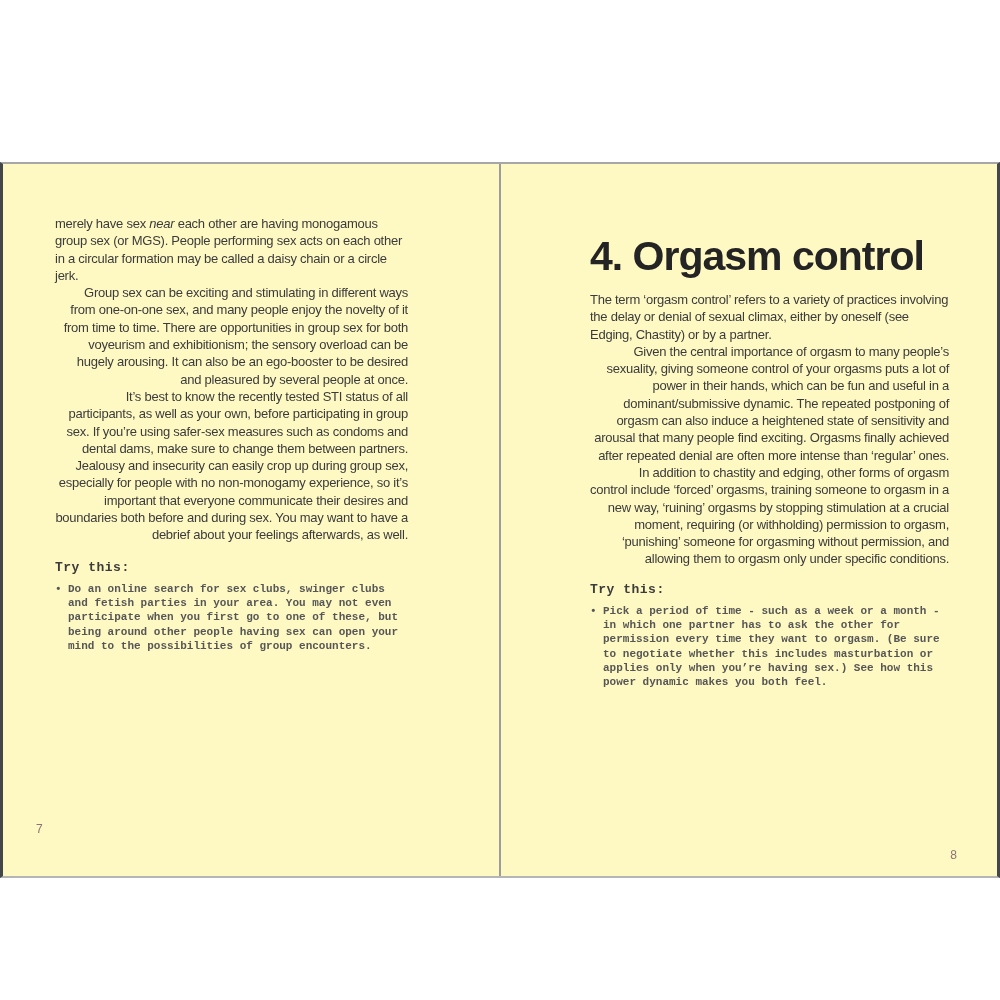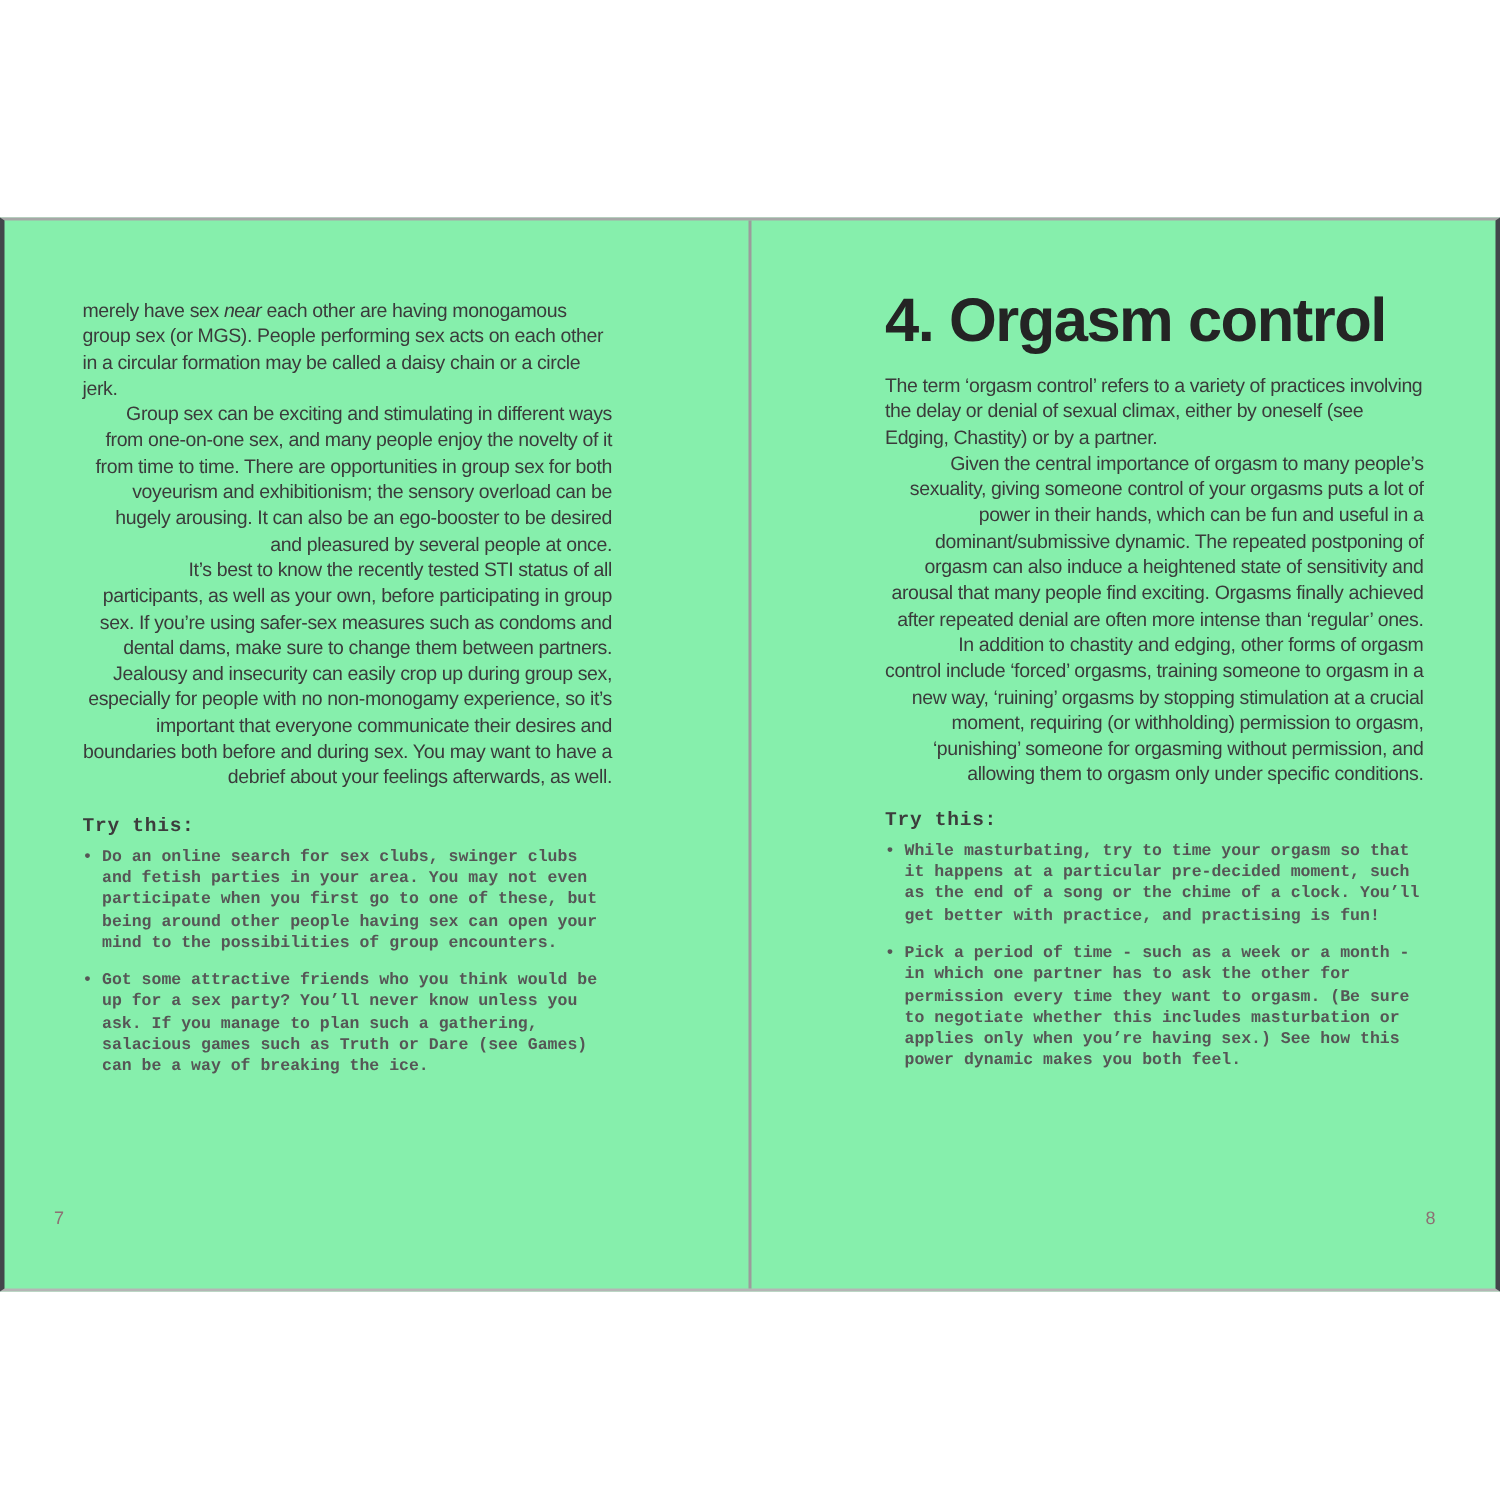"merely have sex near each" .spread { background: #86efac -> #fef9c3; top: 145px -> 162px }
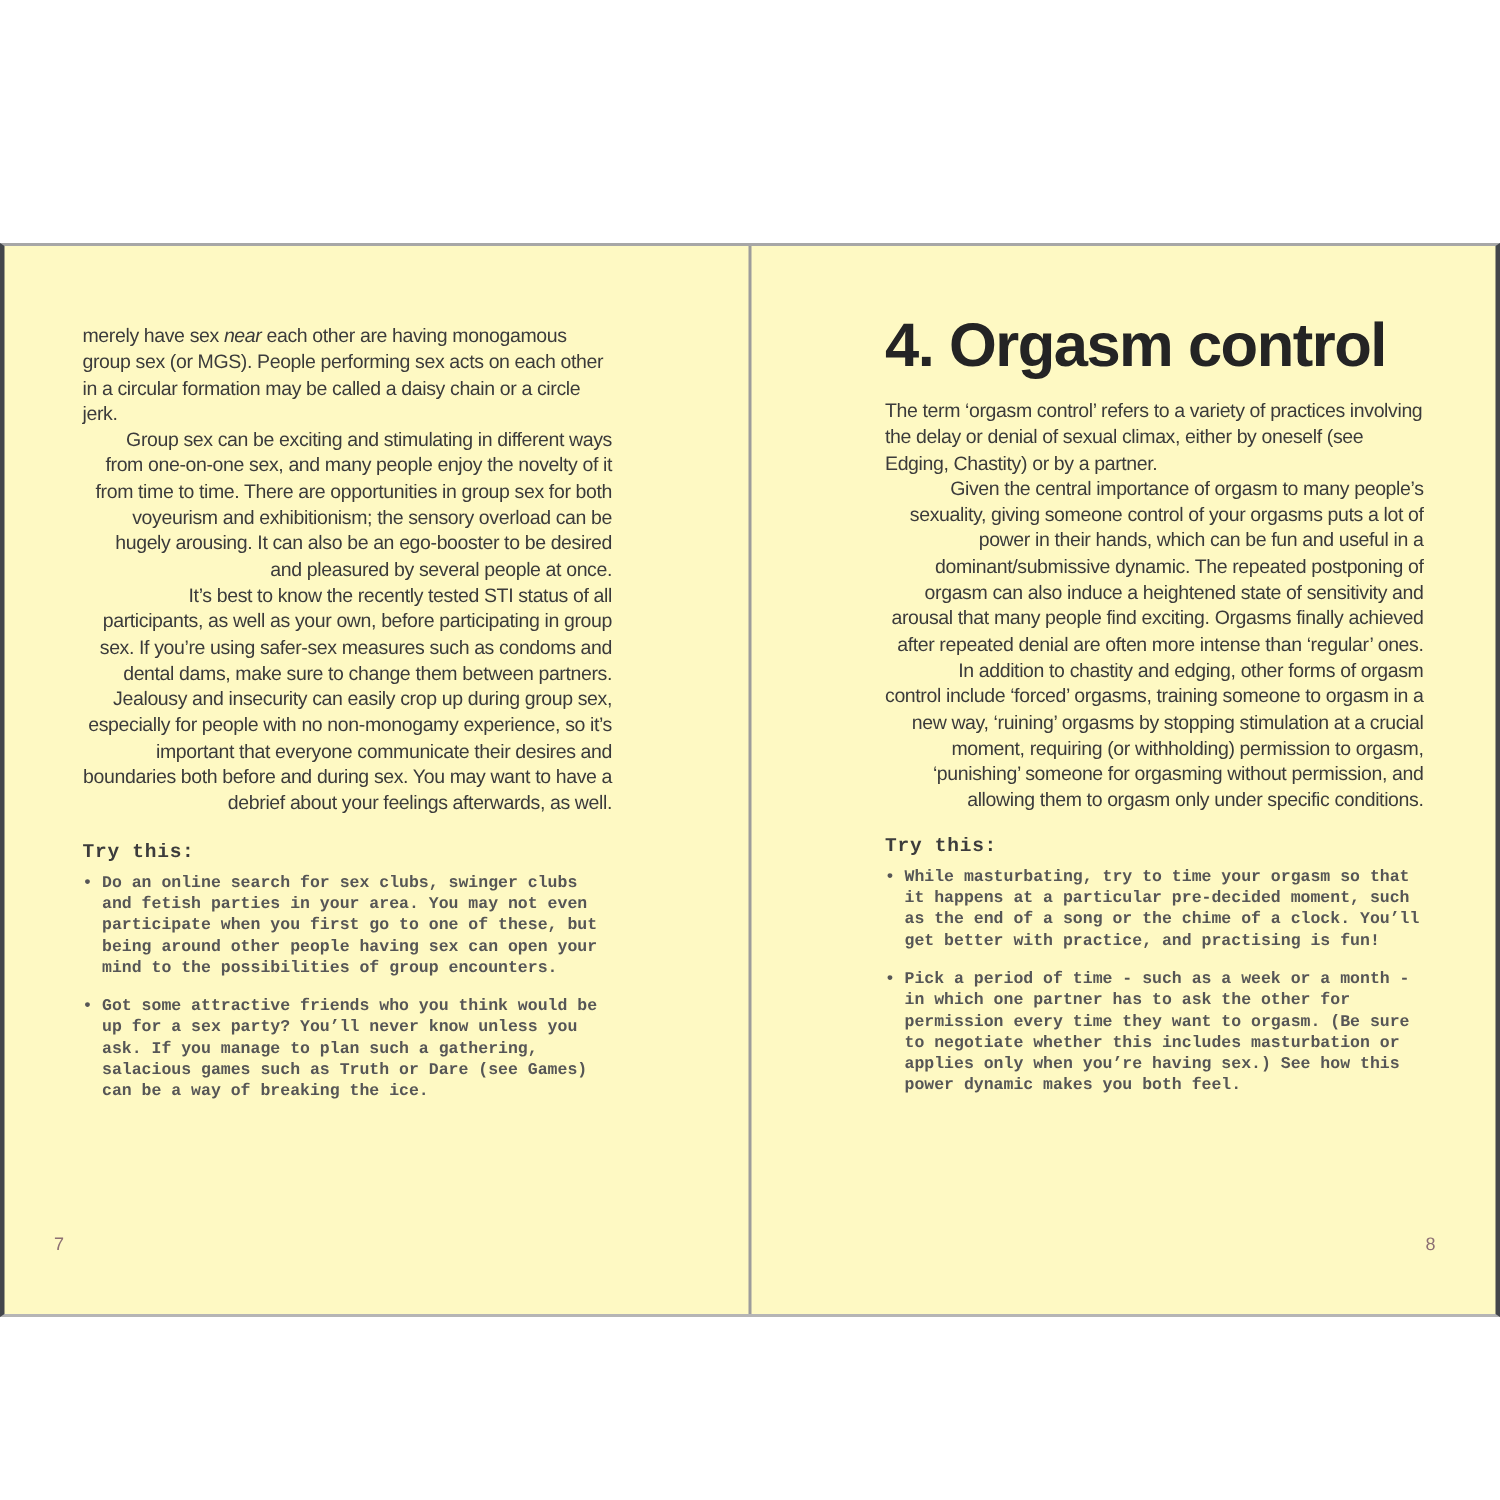"4. Orgasm control" .page-right { margin-top: none -> 26px }
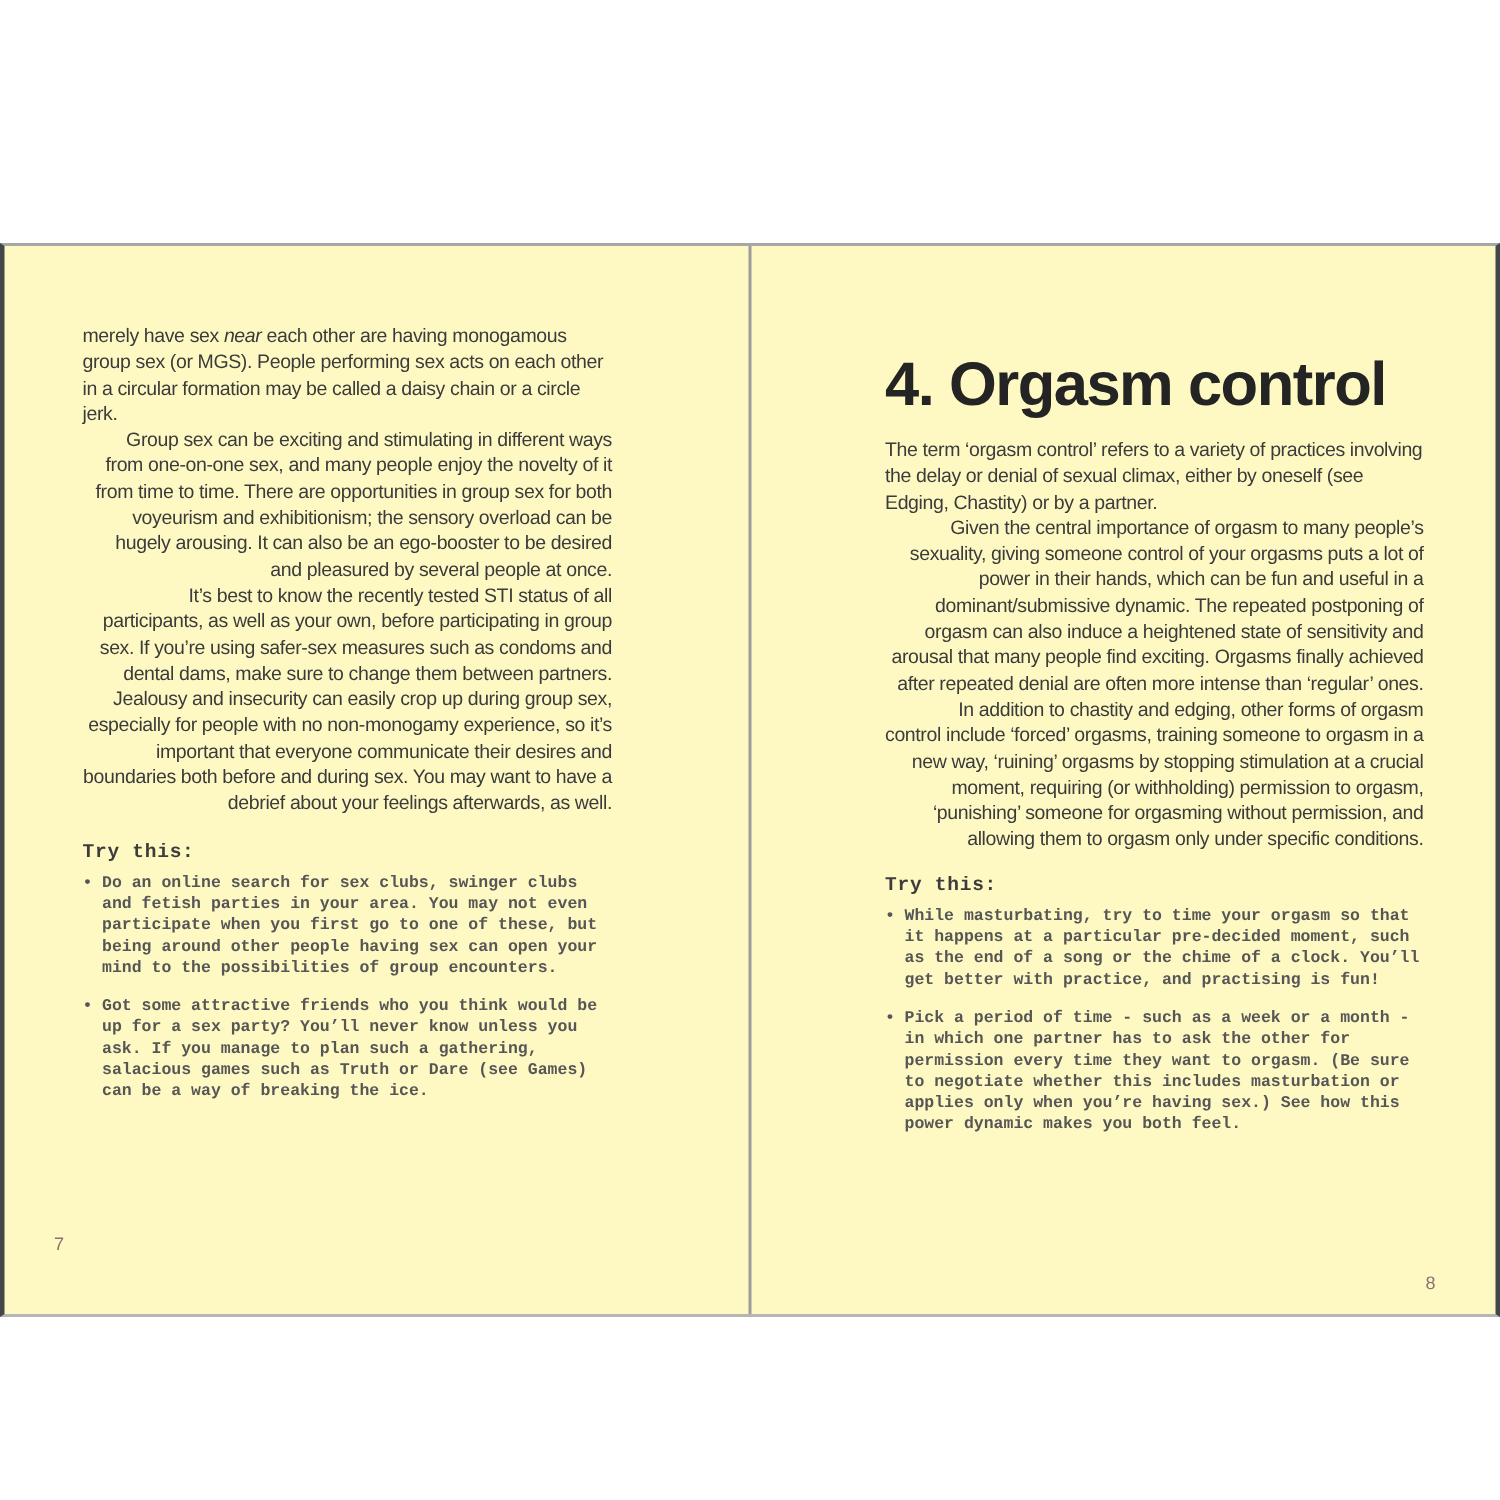"While masturbating, try to time" li { html: <li>While masturbating, try to time your orgasm so that it happens at a particular pre-decided moment, such as the end of a song or the chime of a clock. You’ll get better with practice, and practising is fun!</li> -> none }
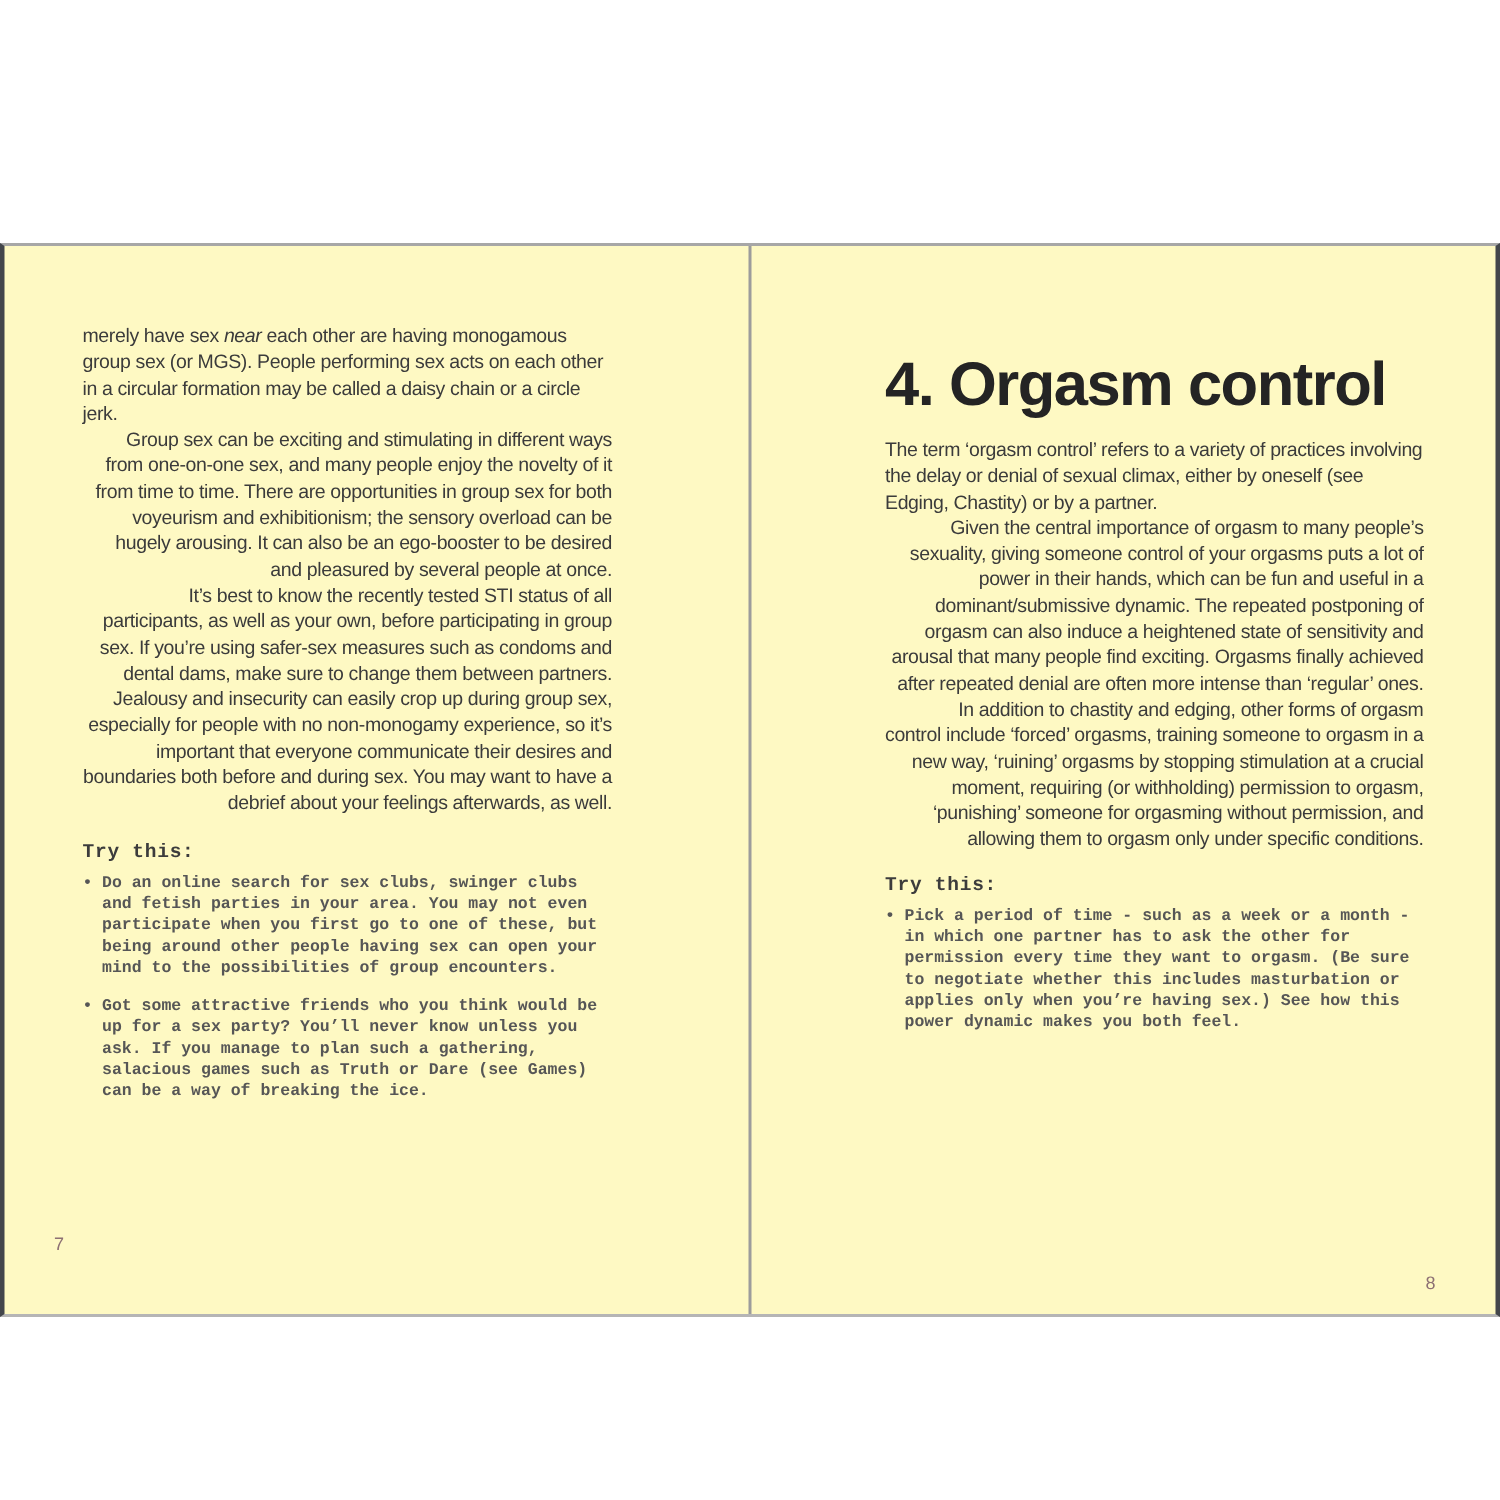"Got some attractive friends who" li { html: <li>Got some attractive friends who you think would be up for a sex party? You’ll never know unless you ask. If you manage to plan such a gathering, salacious games such as Truth or Dare (see Games) can be a way of breaking the ice.</li> -> none }
